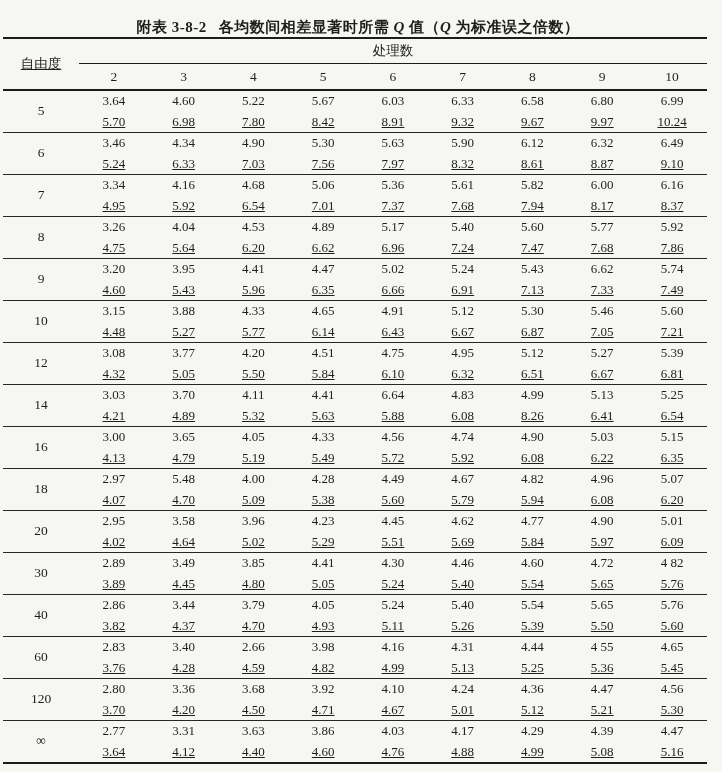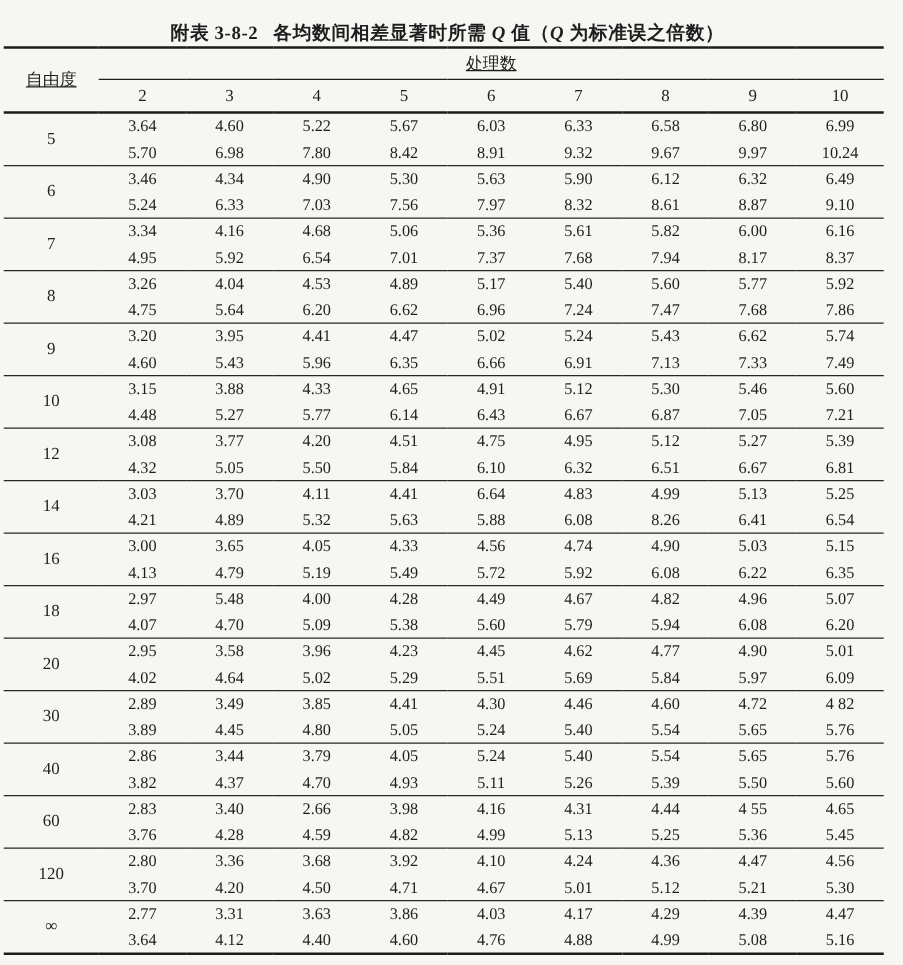"处理数" th.group-head { text-decoration: underline -> none }
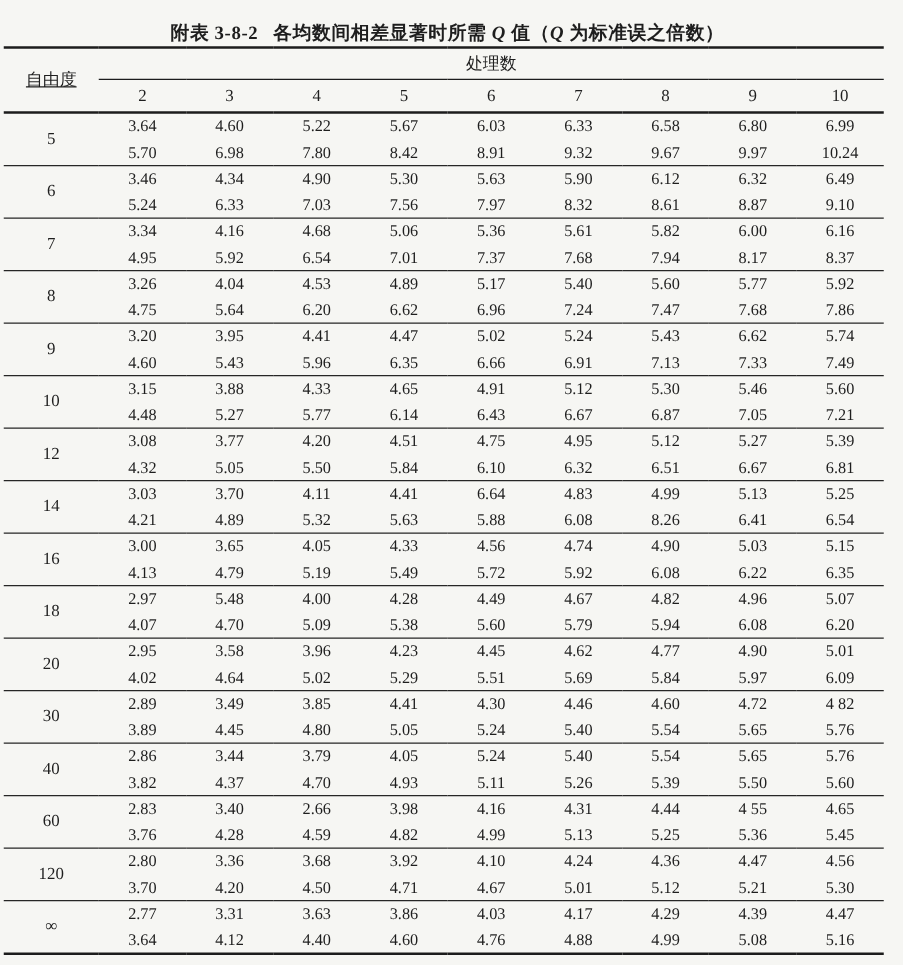"5.70" tbody tr.r2 { text-decoration: none -> underline }
